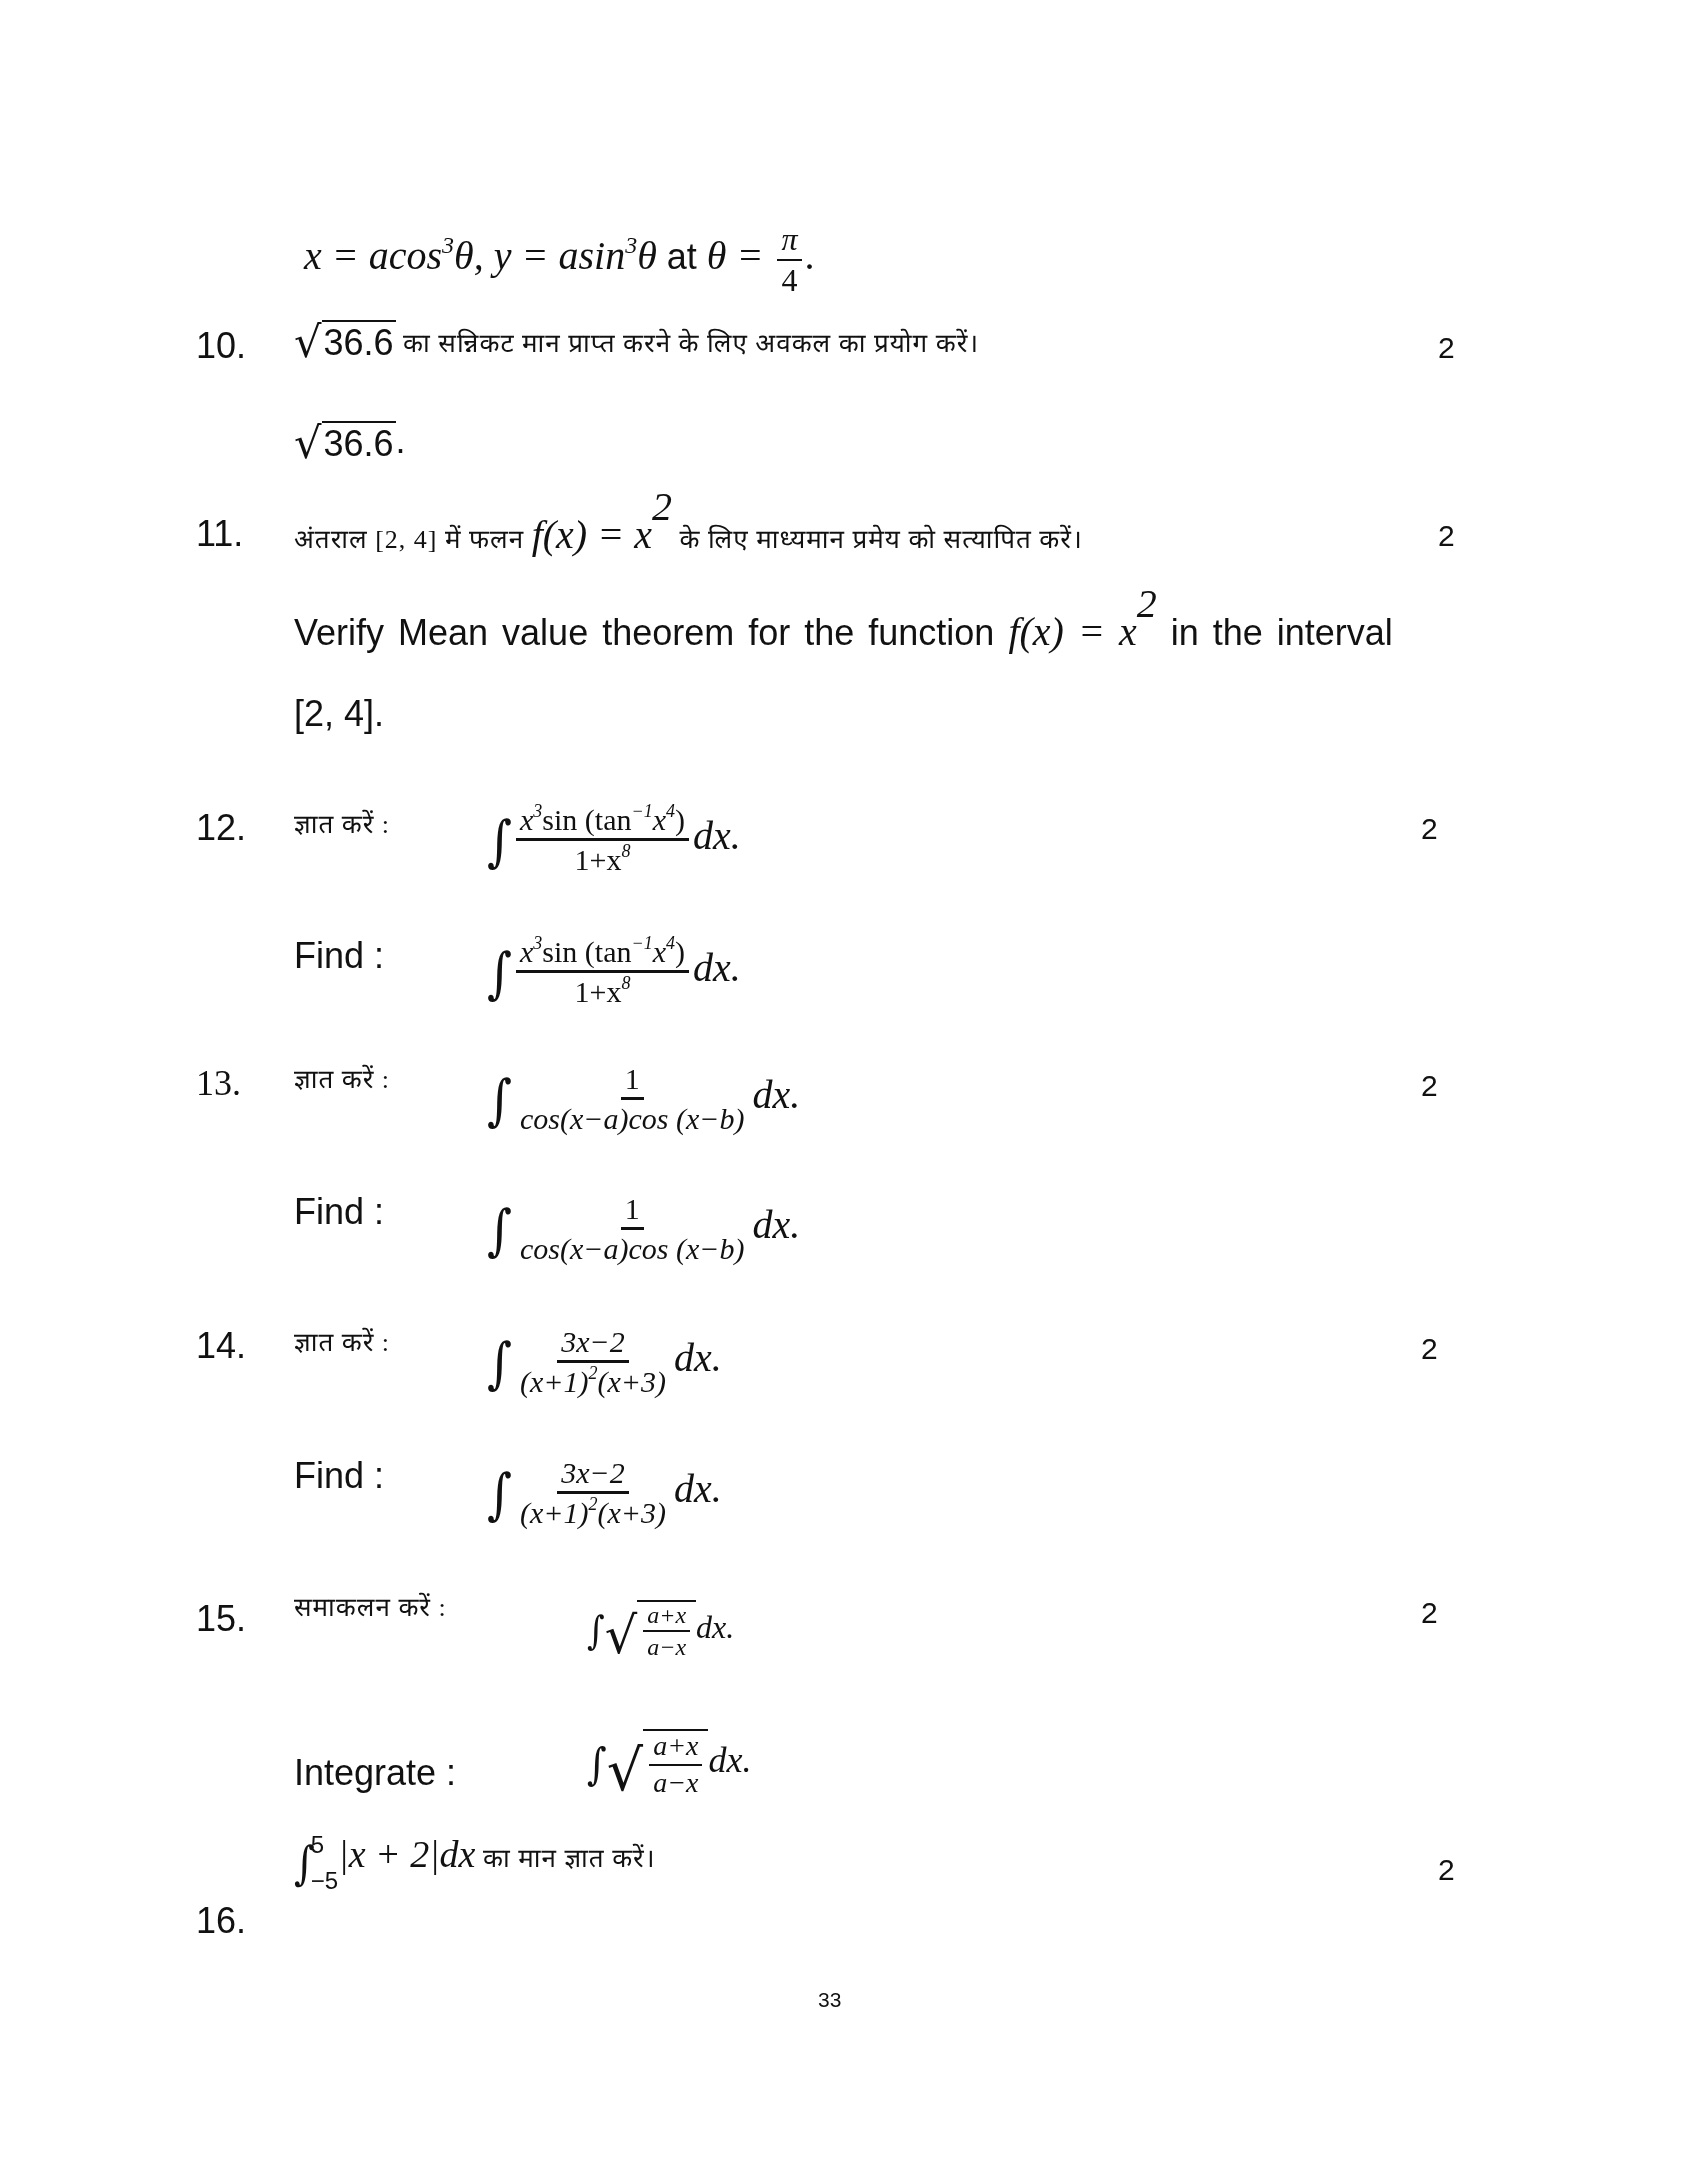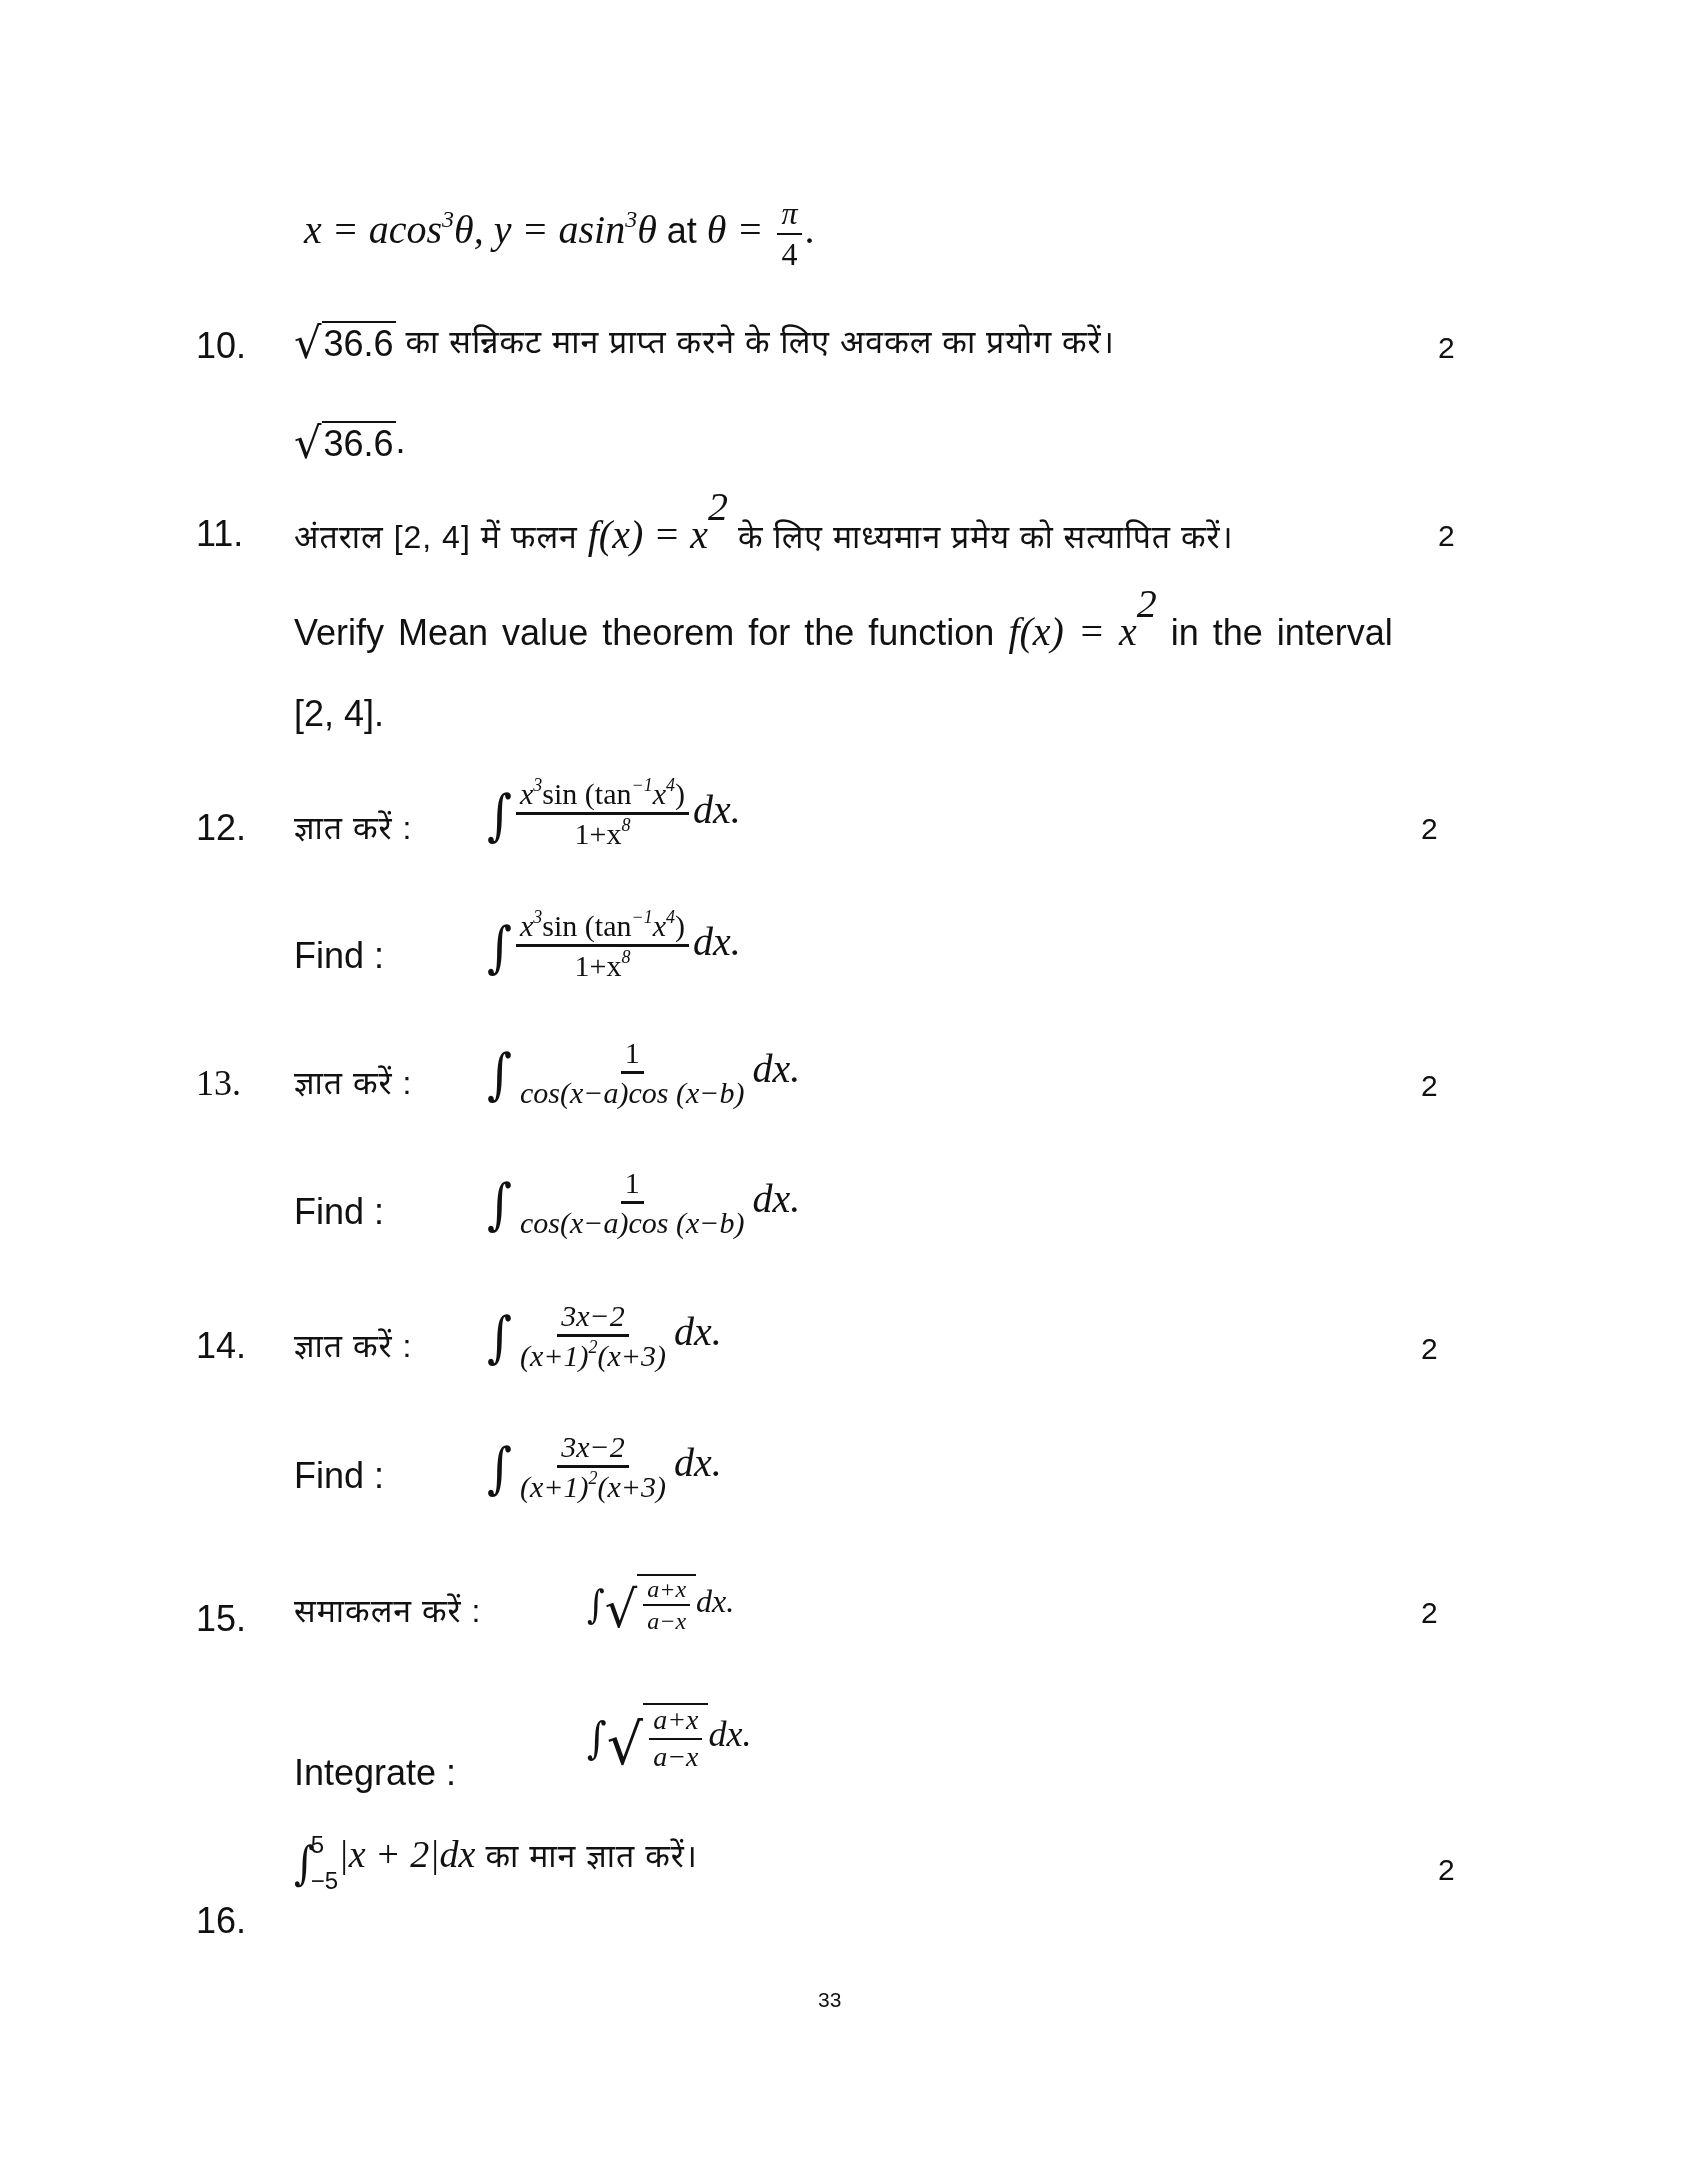"x = acos3θ, y =" .m { margin-top: none -> 26px }
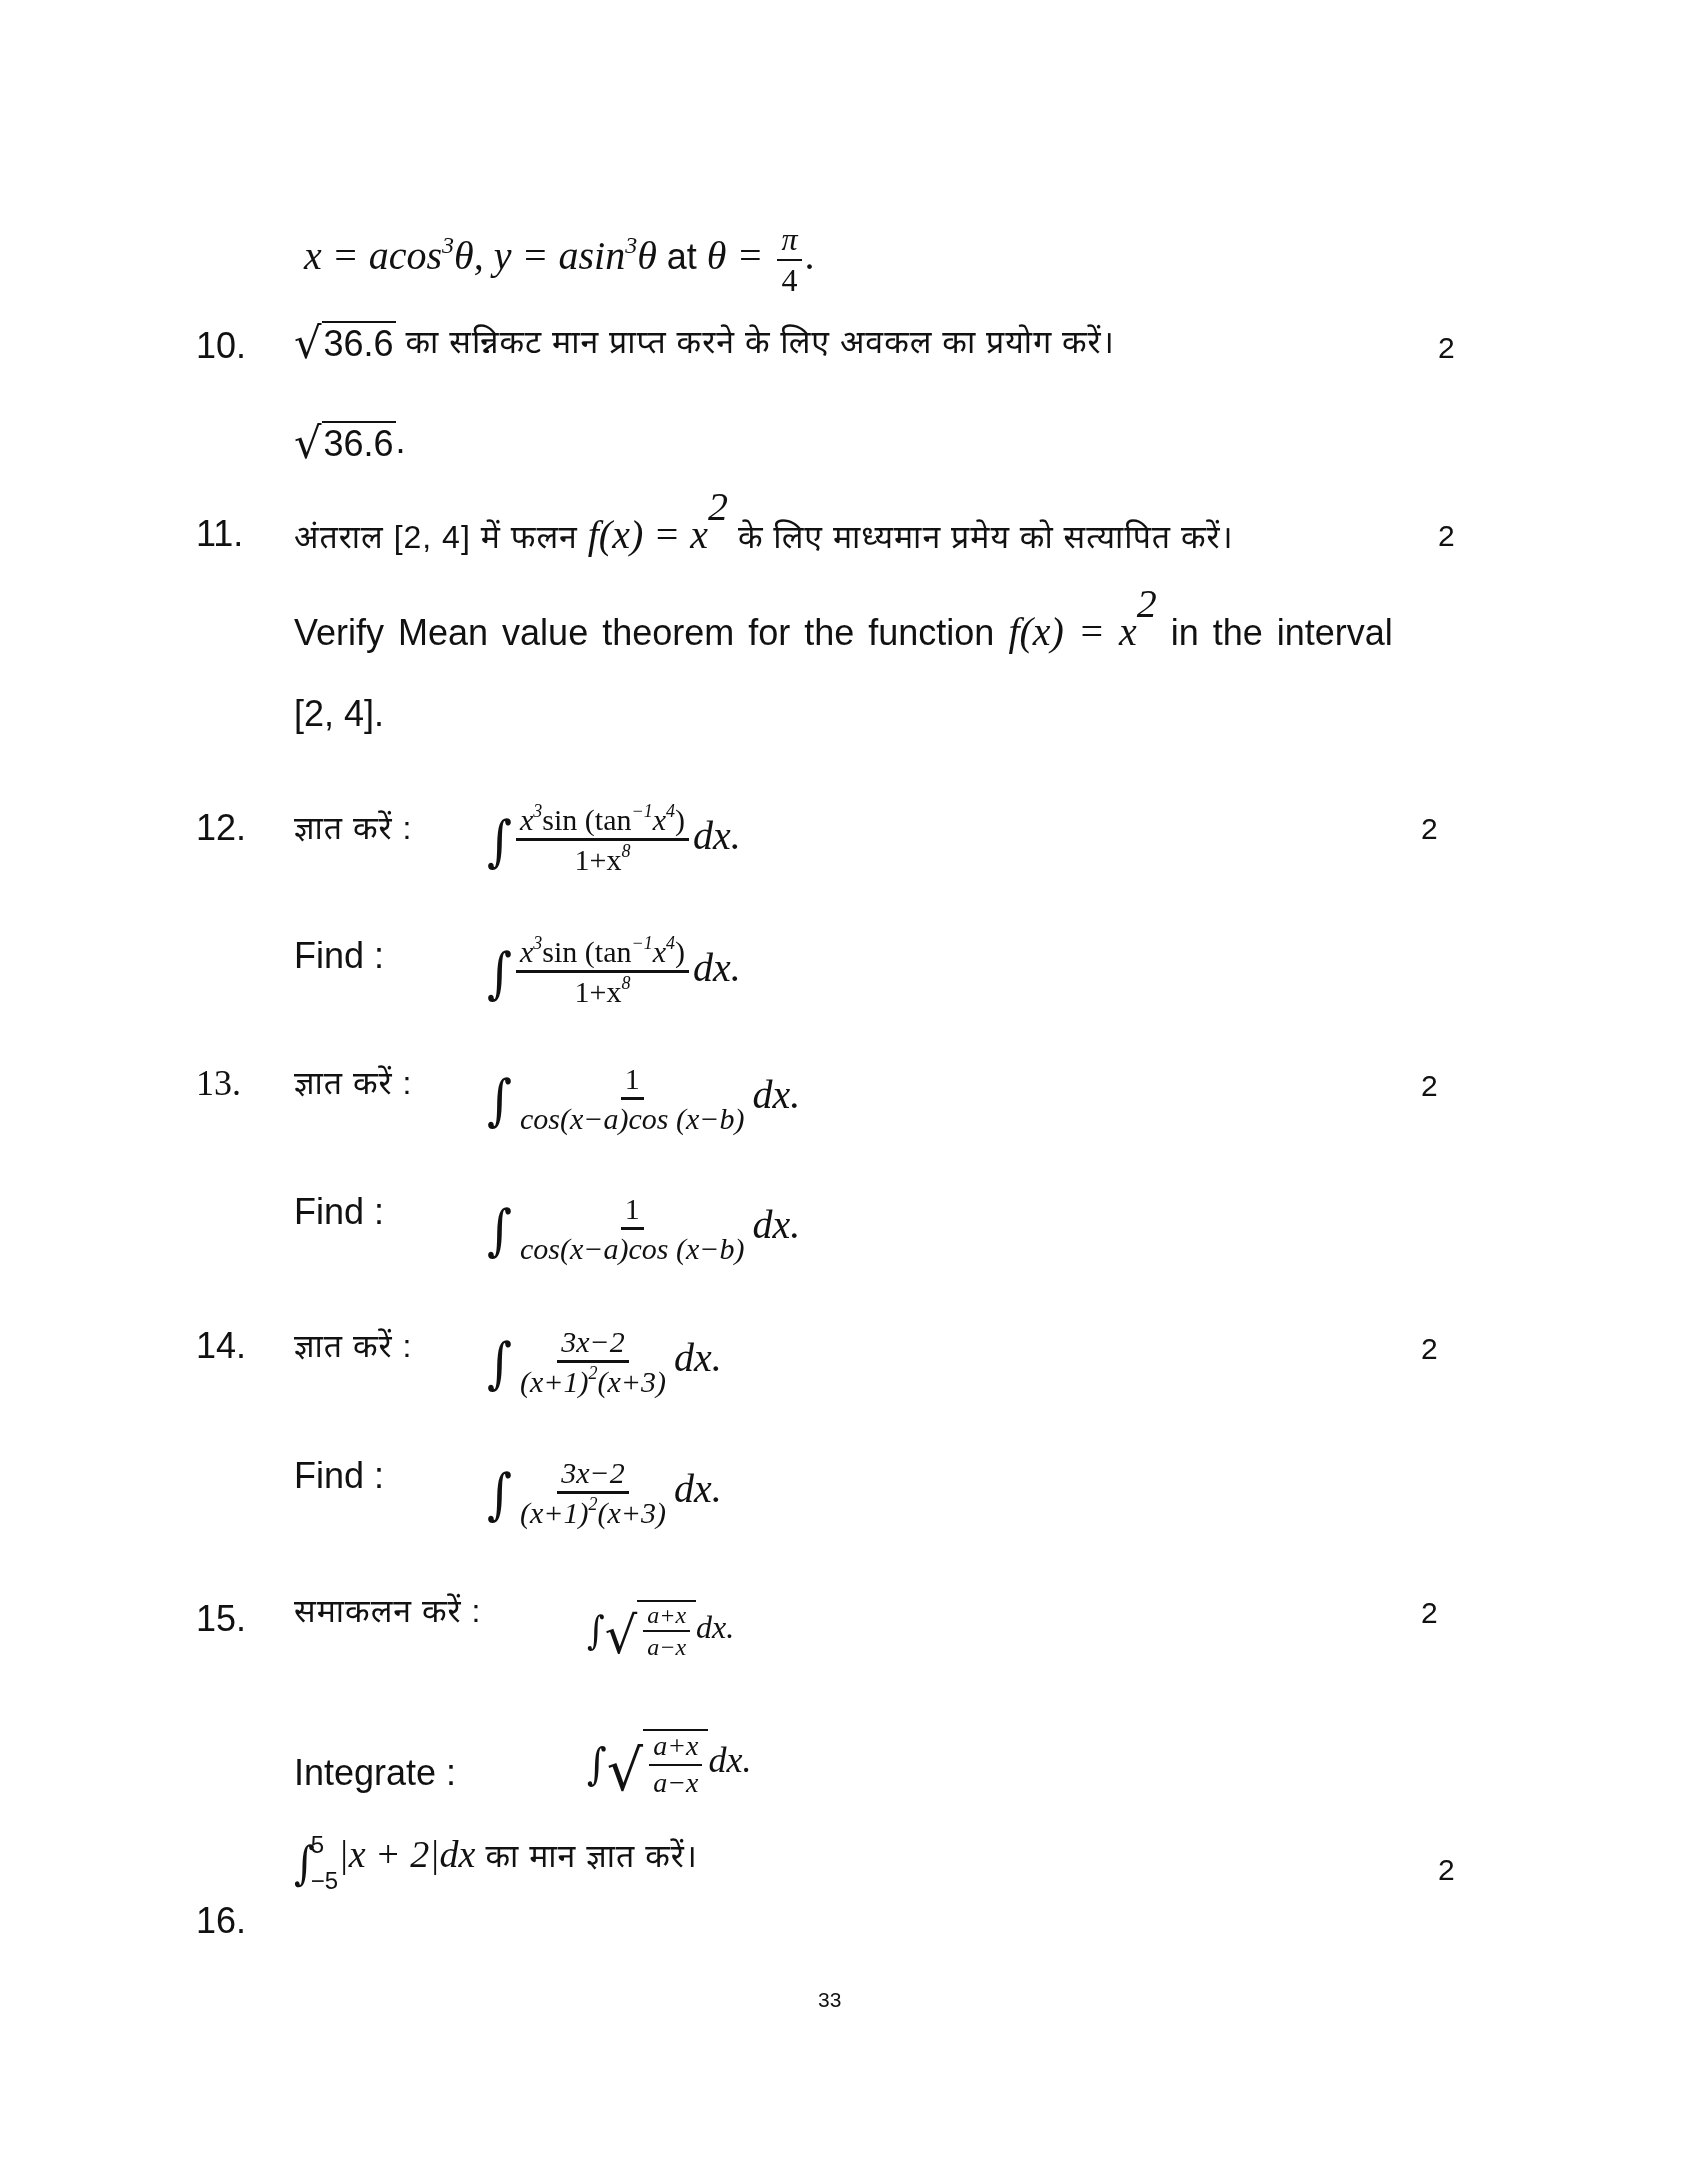"का सन्निकट मान प्राप्त करने" .hi { font-family: Liberation Sans, sans-serif -> Liberation Serif, serif; font-size: 32px -> 26px }
